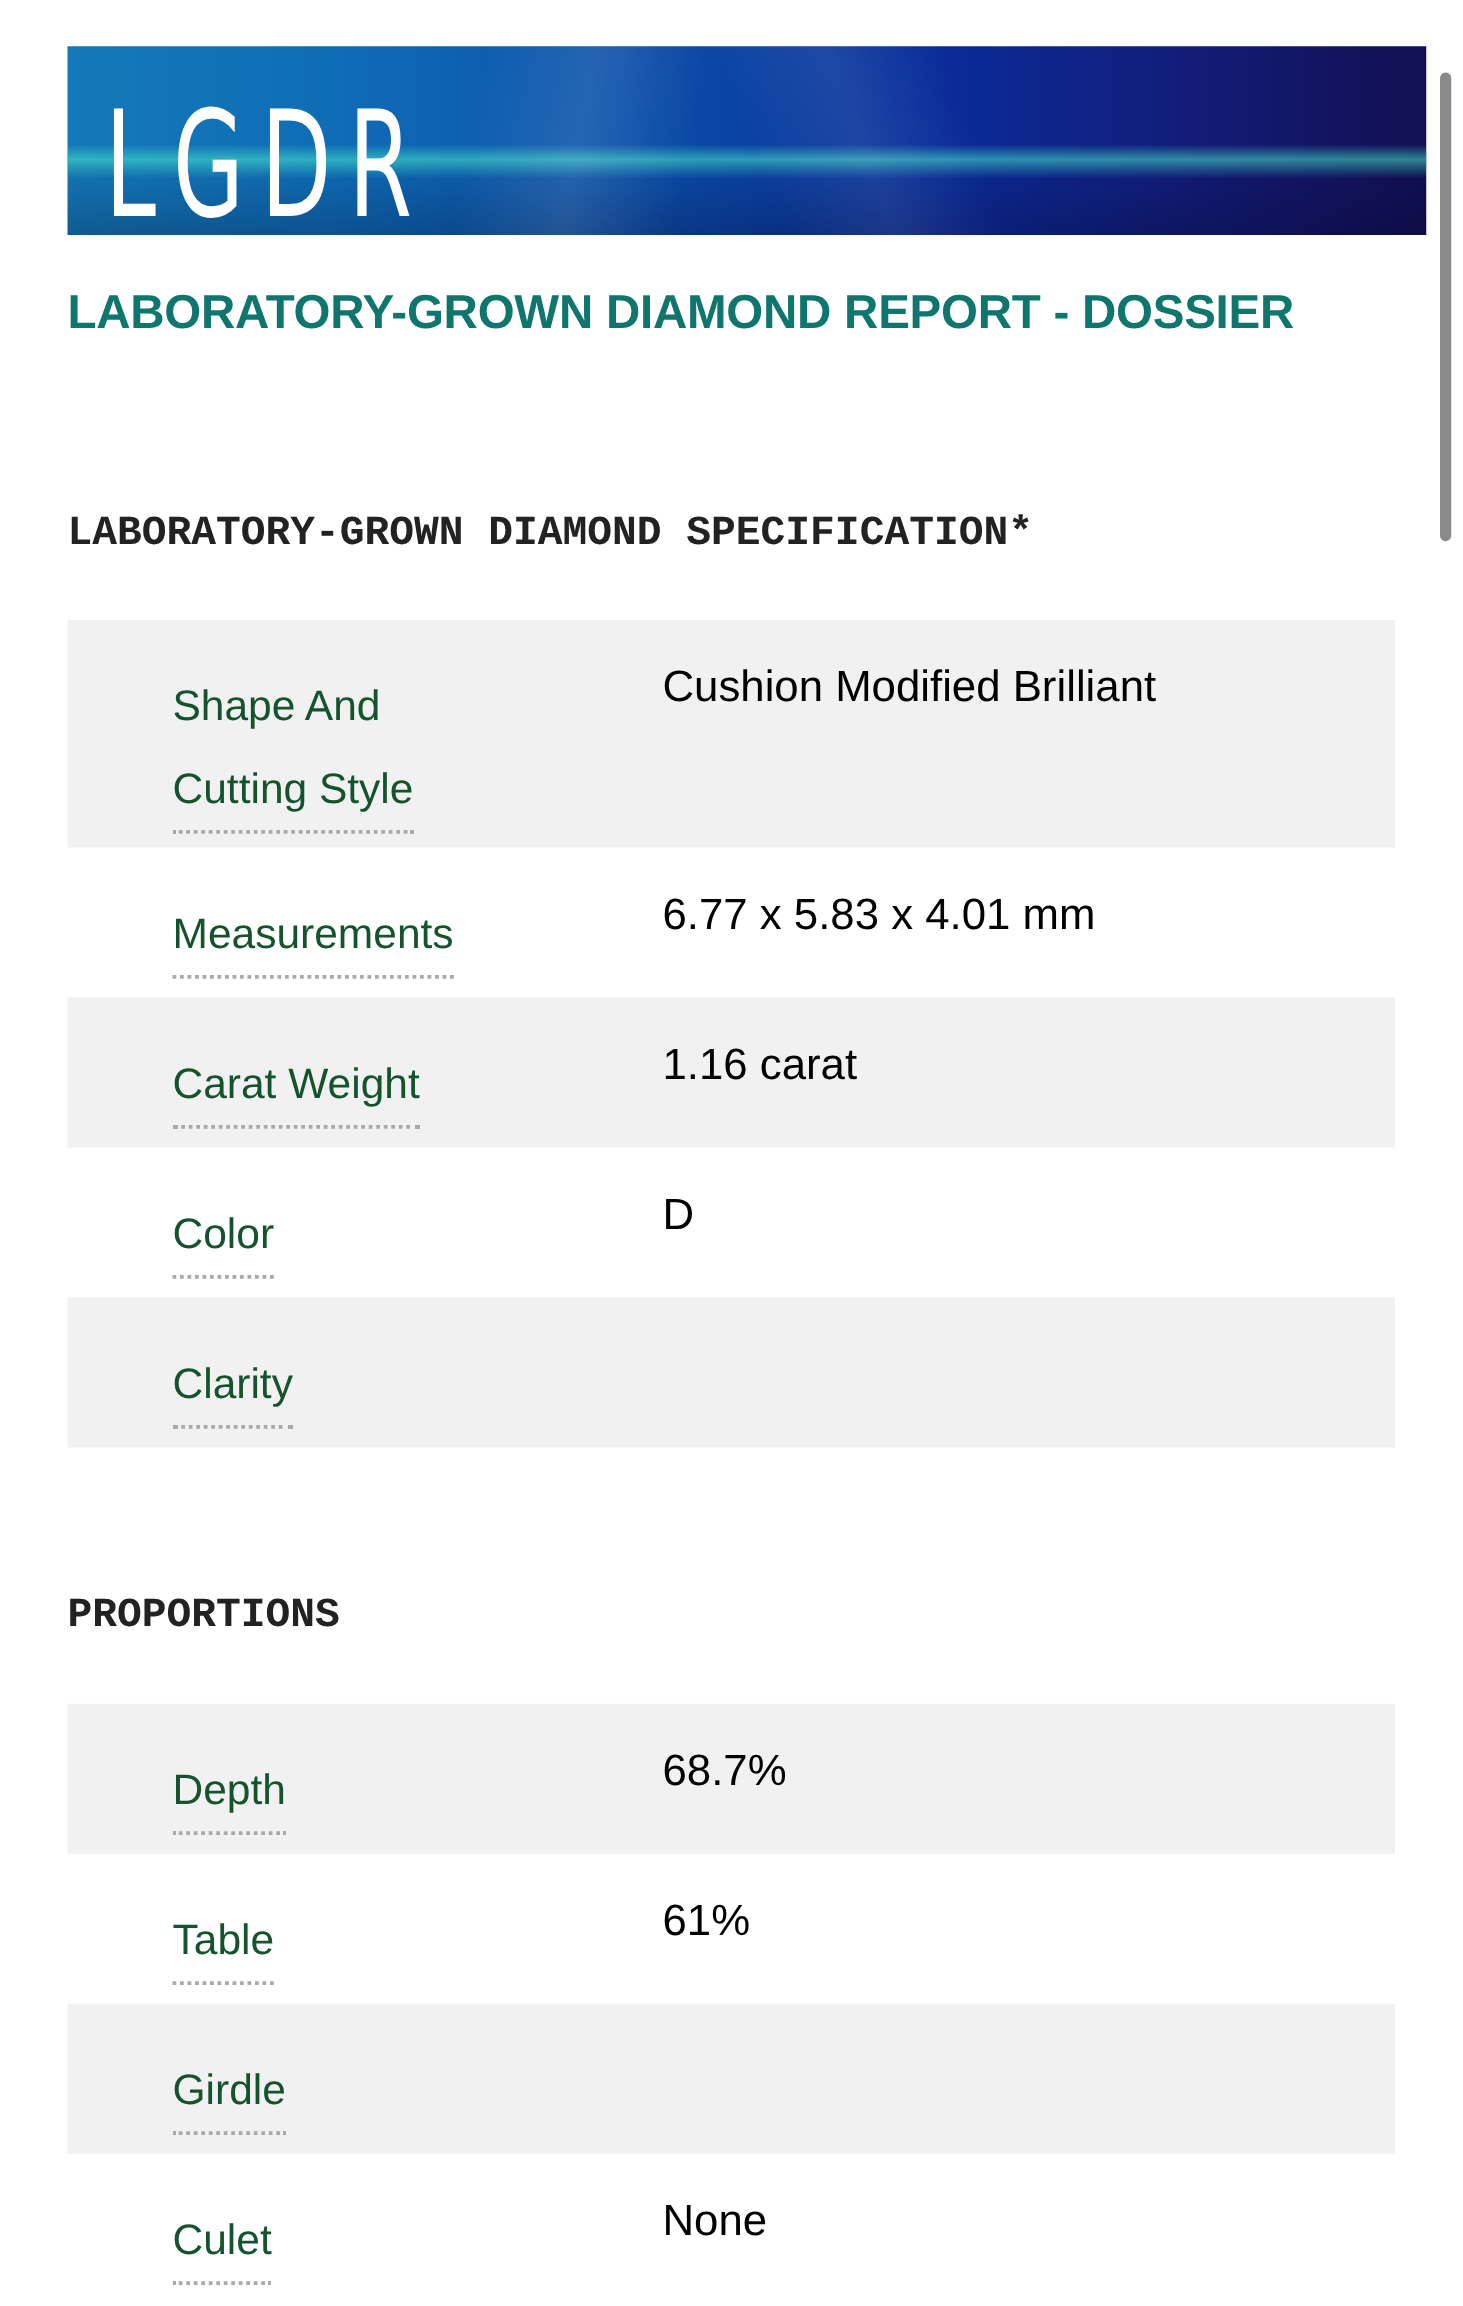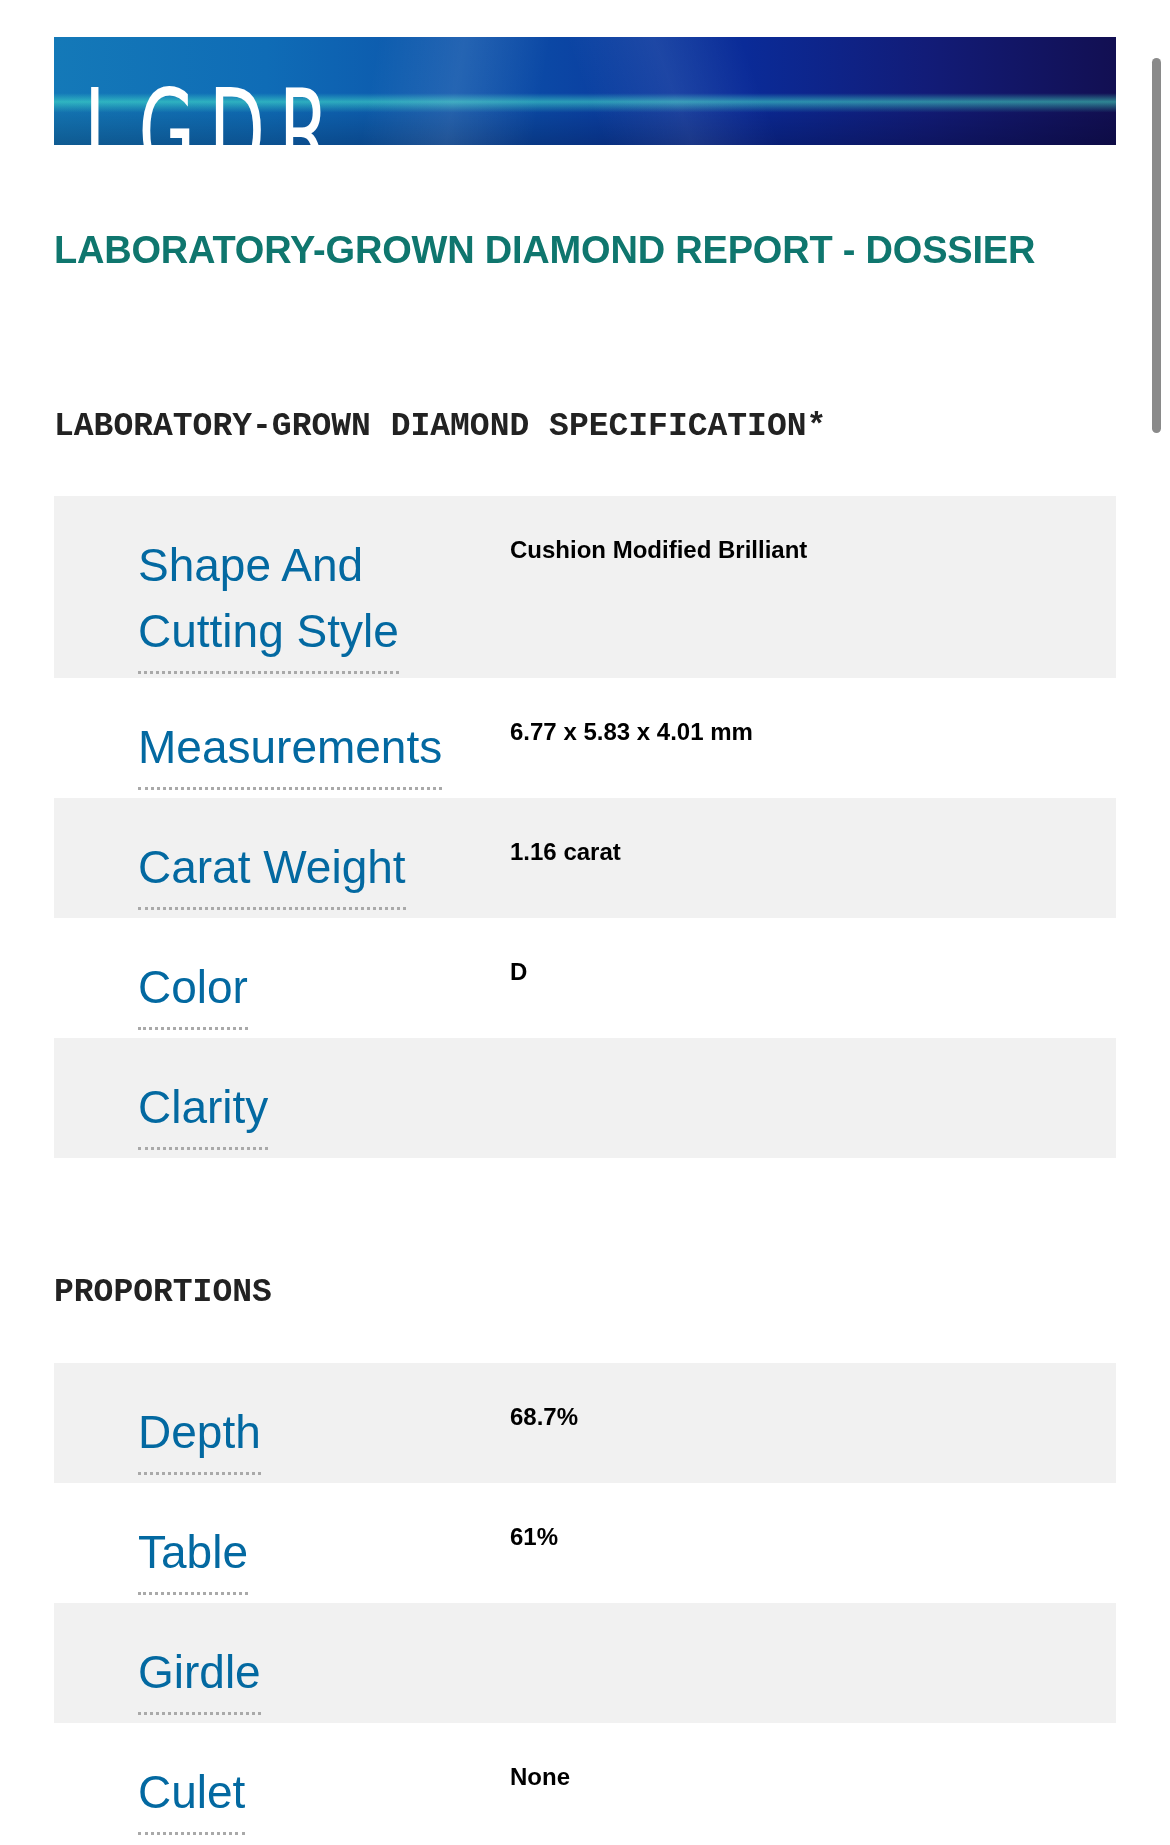"LGDR" .banner { height: 108px -> 151px; padding-left: none -> 25px }
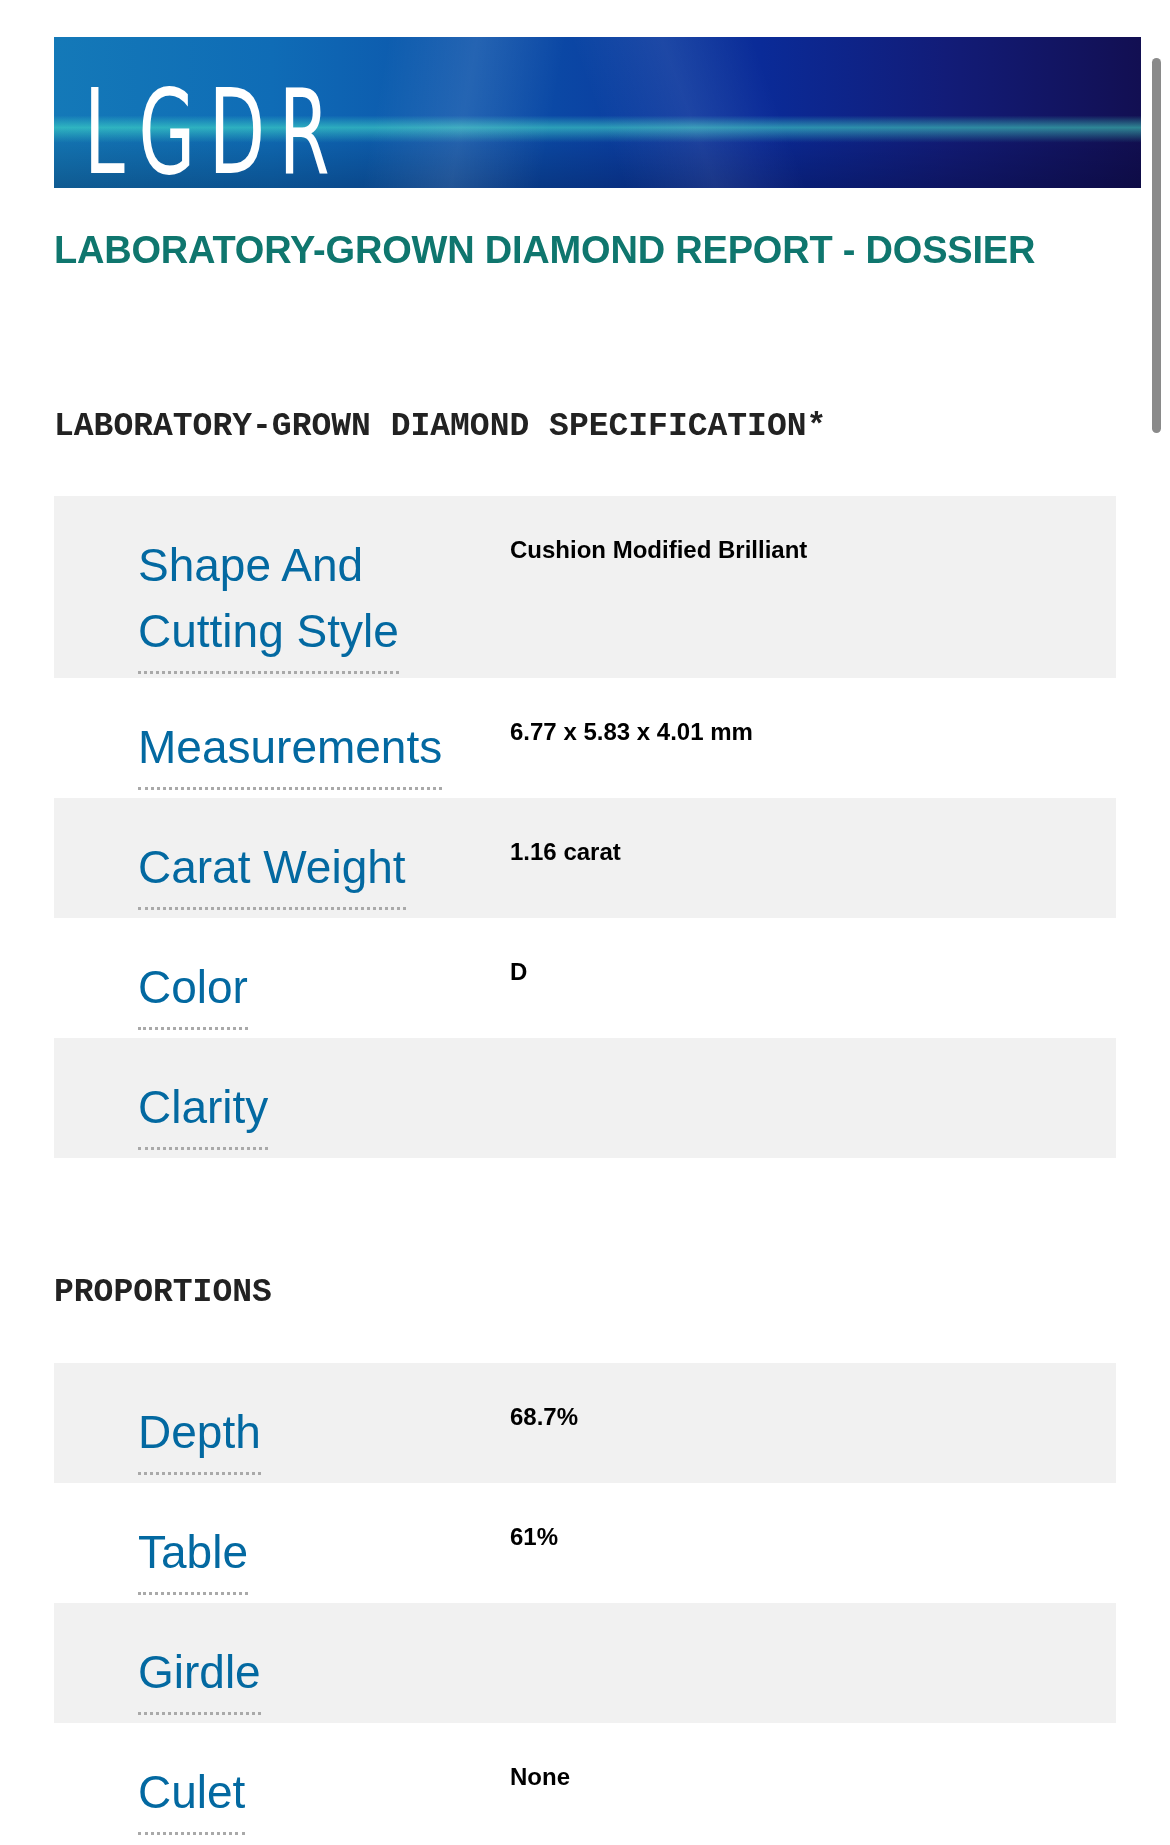"Shape And" .row-label { color: #0369a1 -> #14532d; font-size: 46px -> 34px }
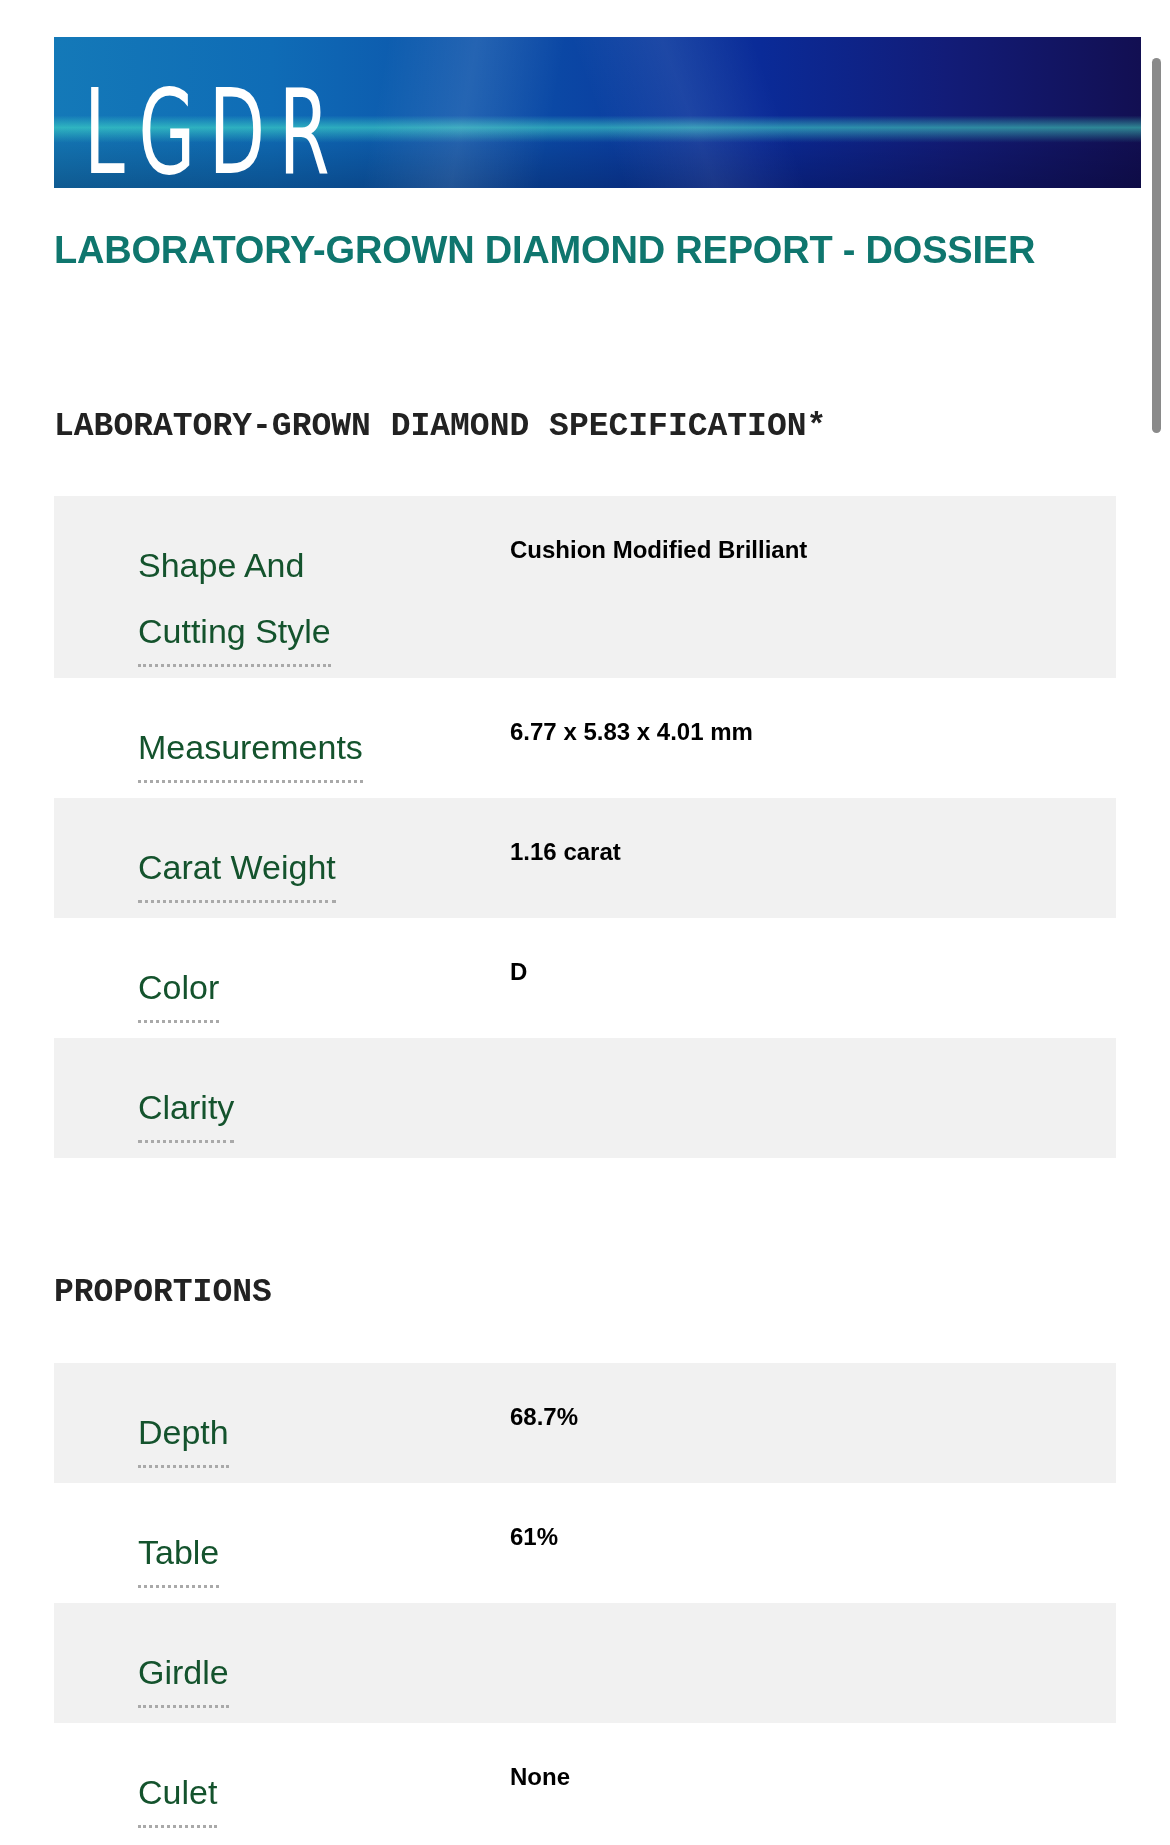"Cushion Modified Brilliant" .row-value { font-size: 24px -> 35px; font-weight: bold -> normal; left: 456px -> 476px }
